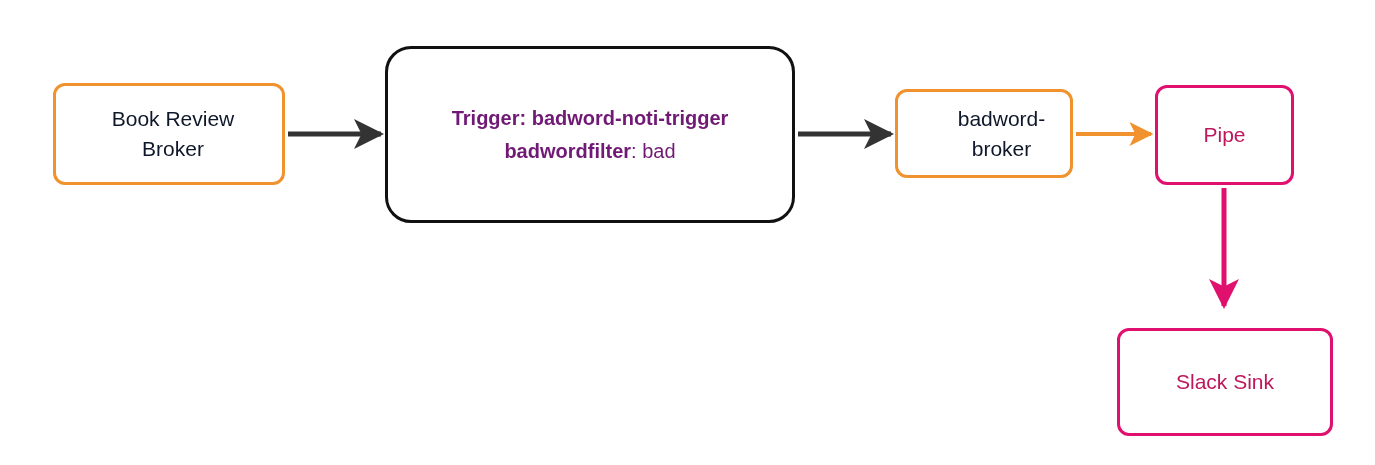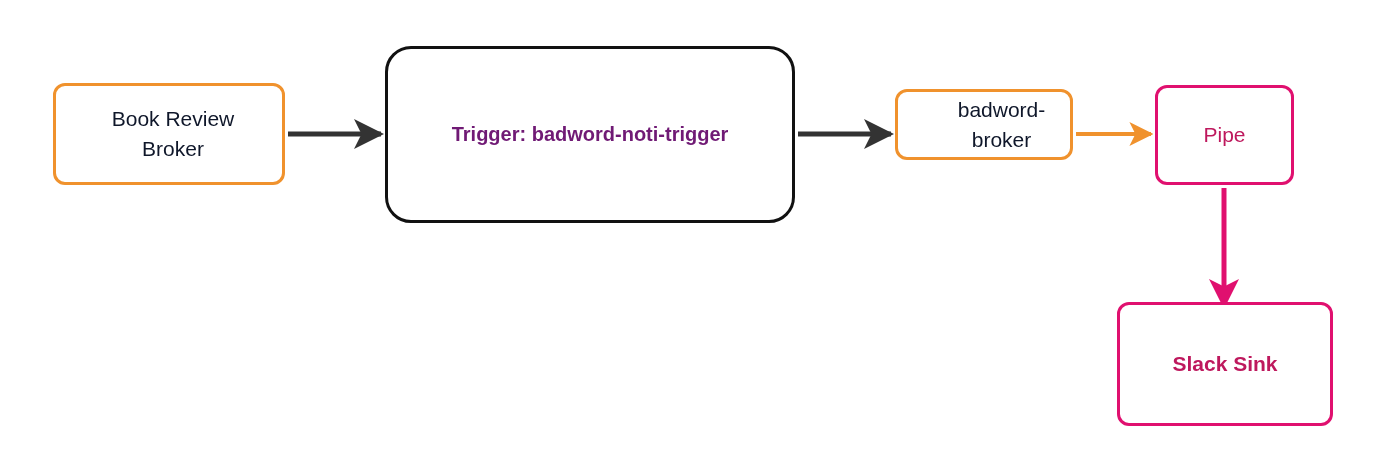"badword-" #node-badword-broker { height: 71px -> 89px }
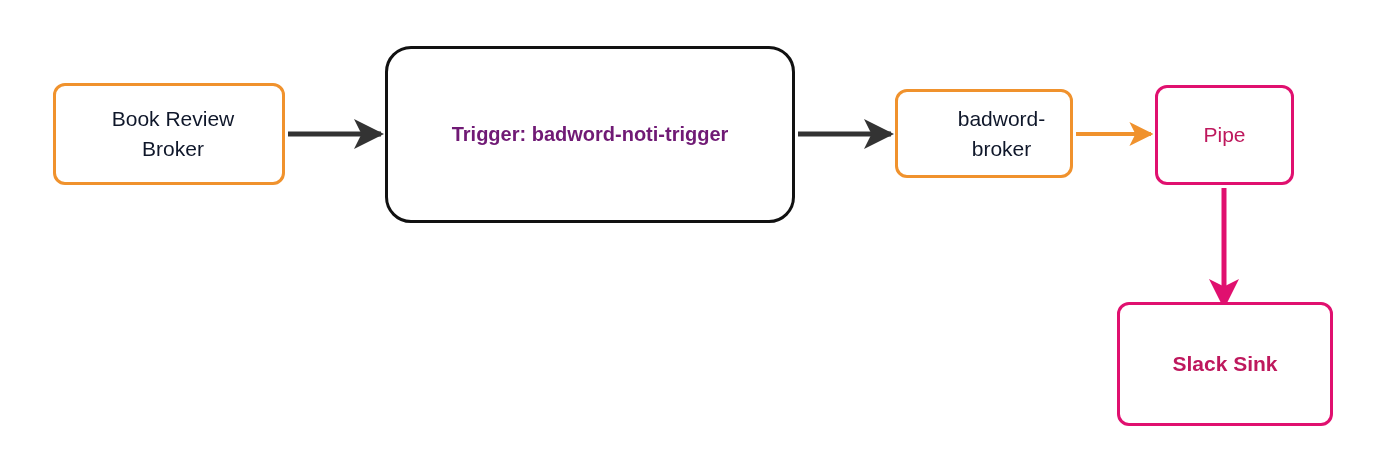"badwordfilter: bad" span.trigger-line { html: none -> <span> <span>badwordfilter</span><span>: </span><span>bad</span> </span> }
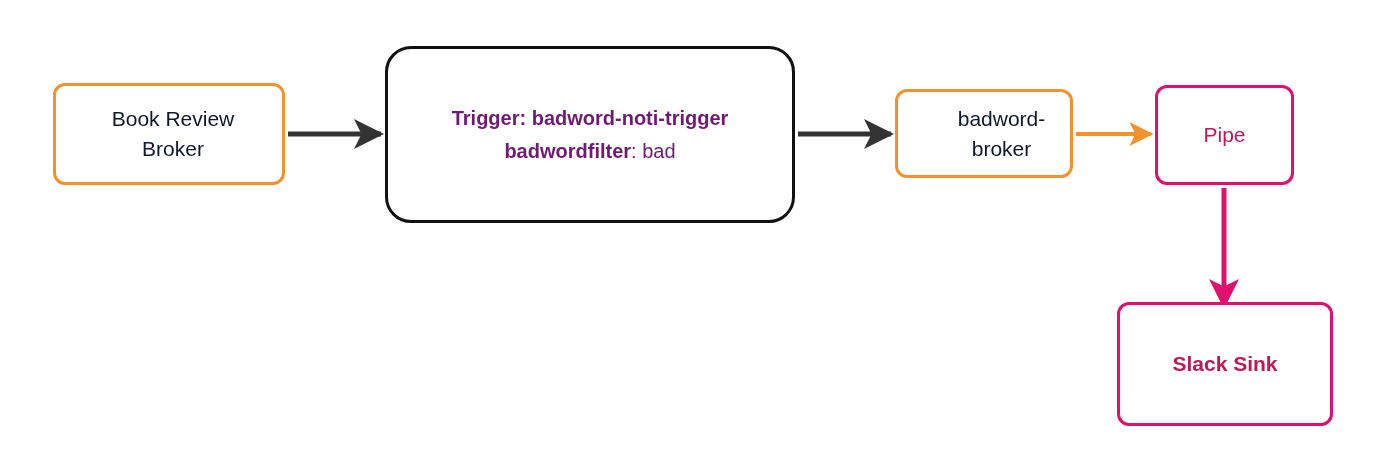"Slack Sink" #node-slack-sink { font-weight: bold -> none; height: 124px -> 108px; top: 302px -> 328px }
